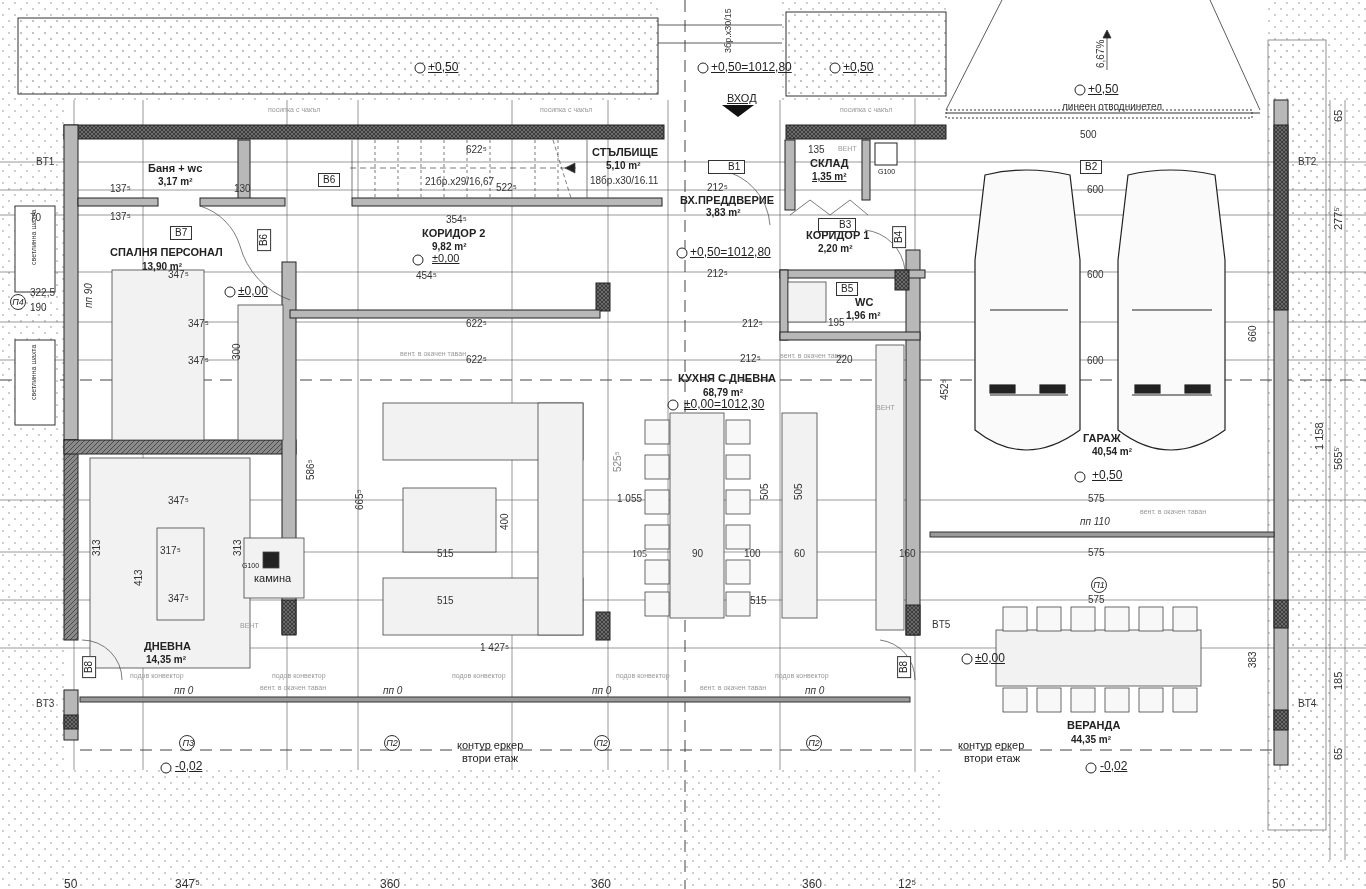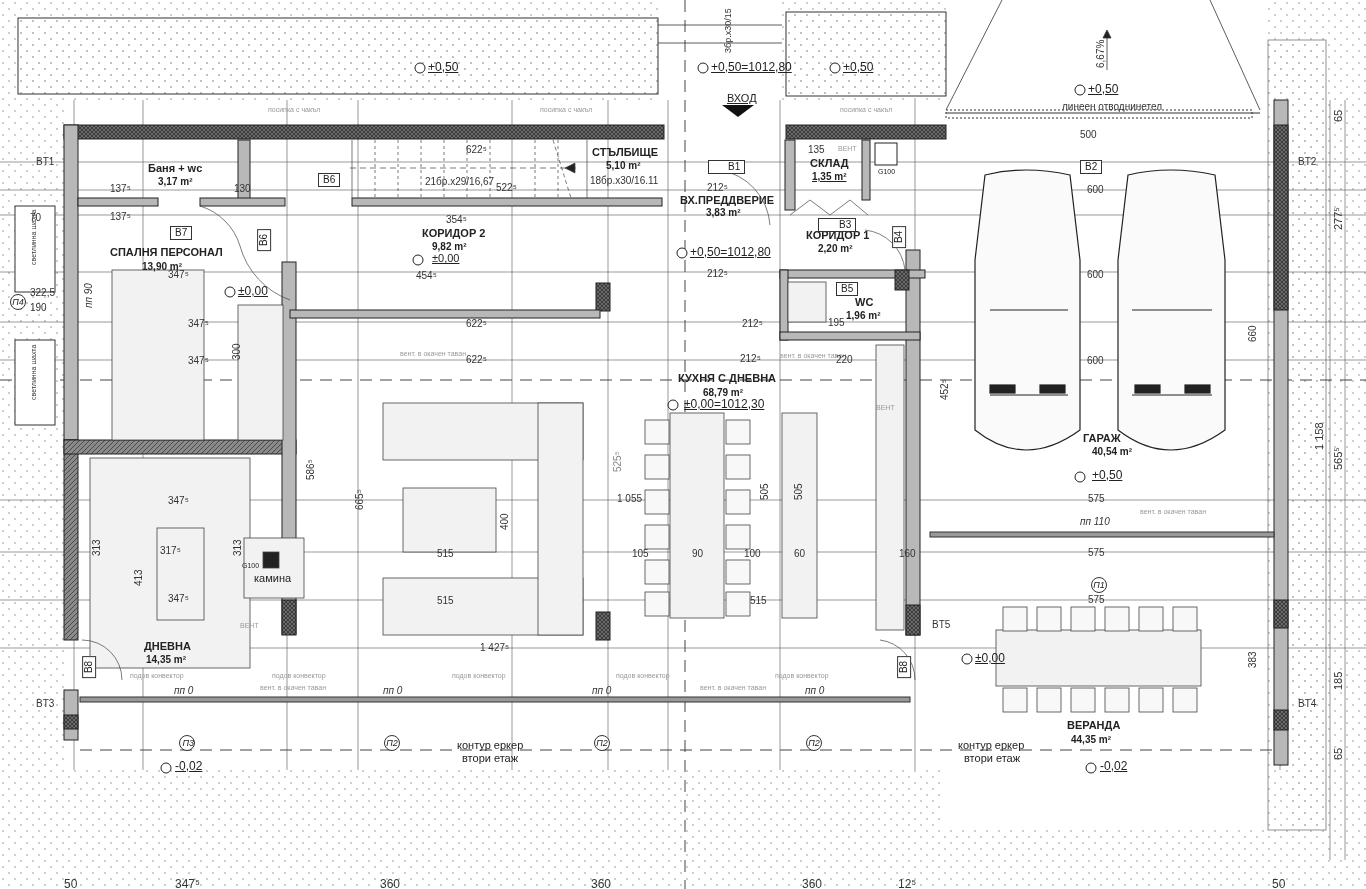"105" div.lbl { font-family: none -> Liberation Serif, serif }
